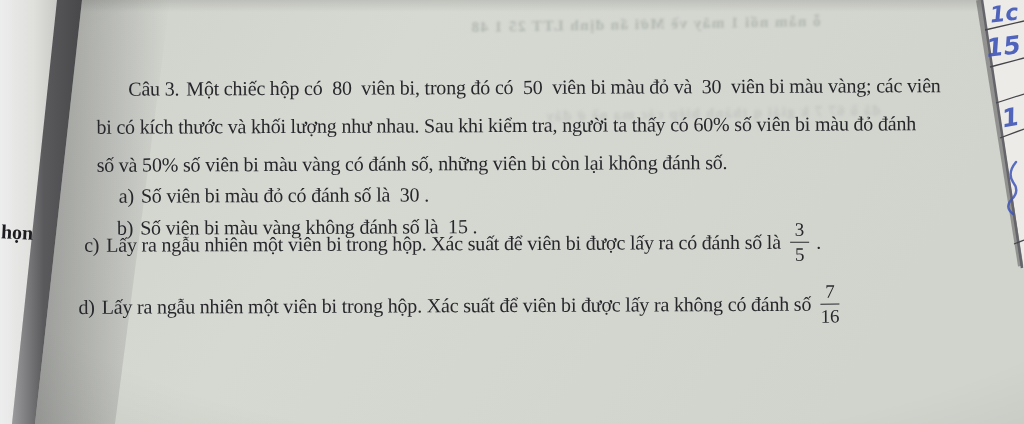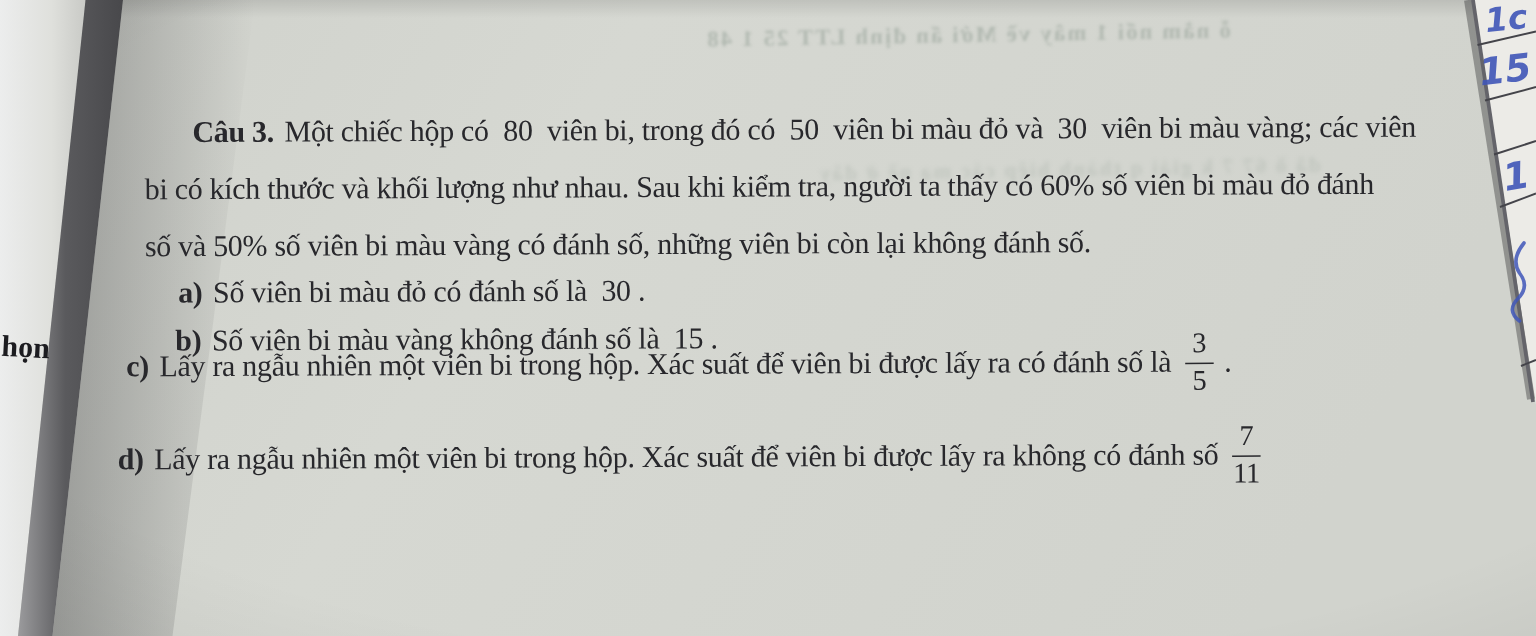"Câu 3." .lbl { font-weight: bold -> normal }
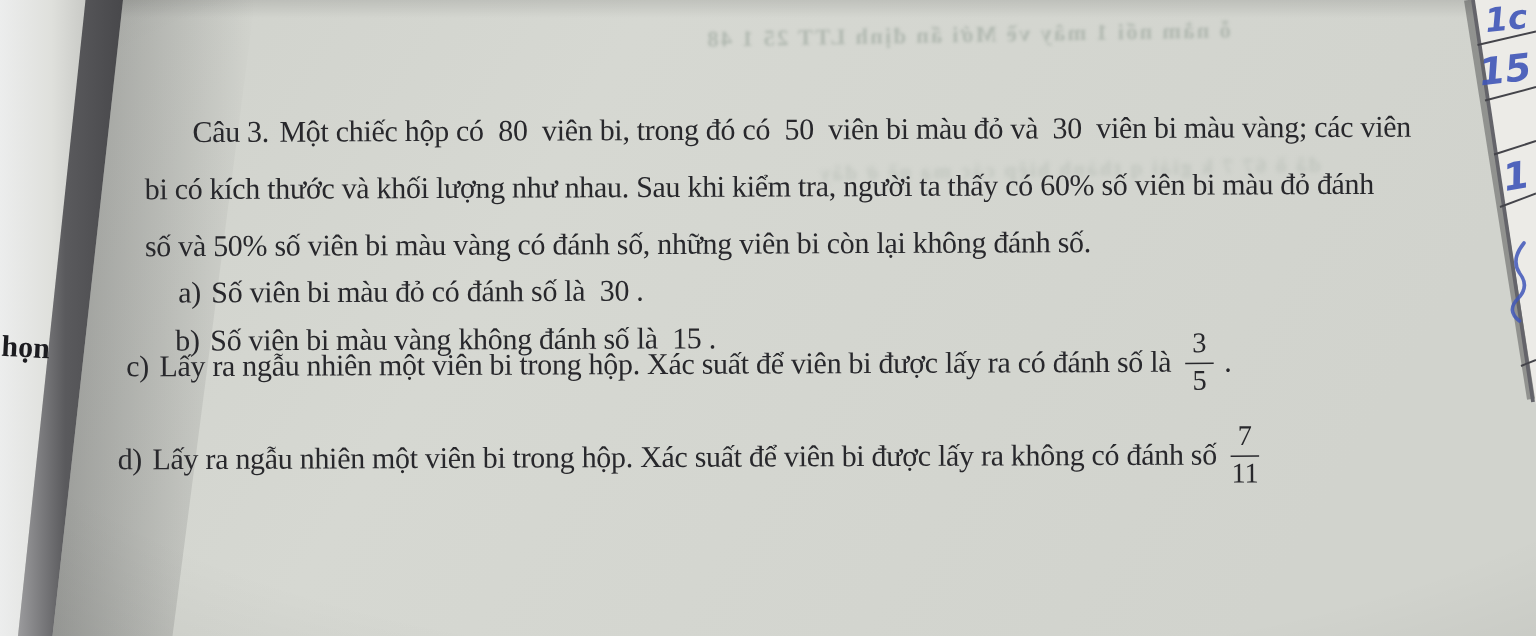"11" span.fd { text: 11 -> 16 }
